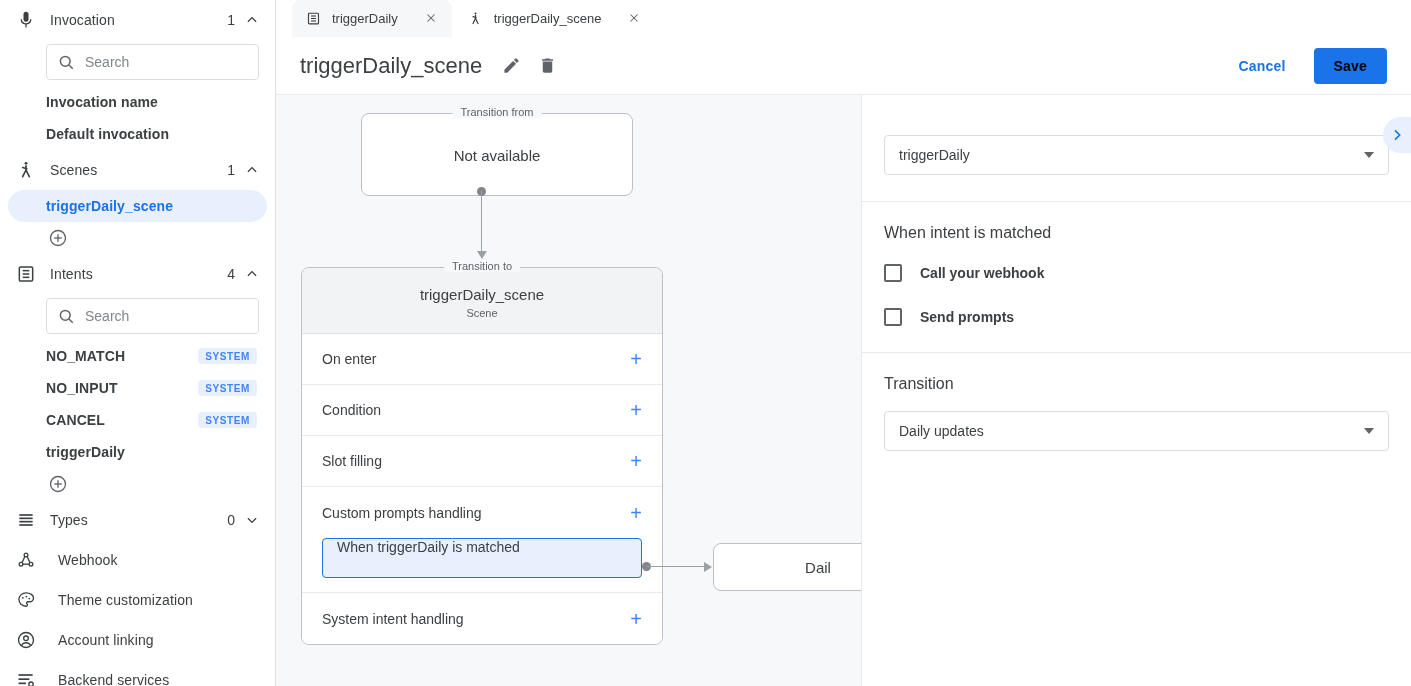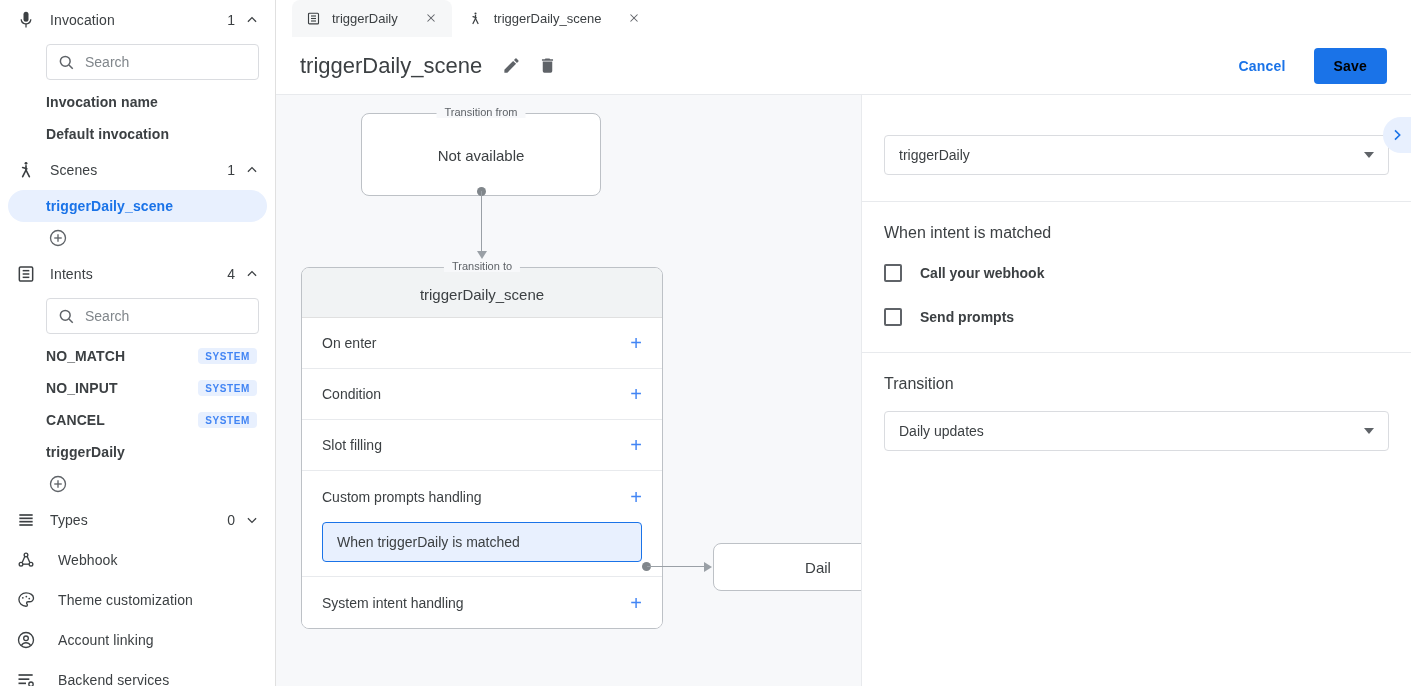"Transition from" #node-from { width: 240px -> 272px }
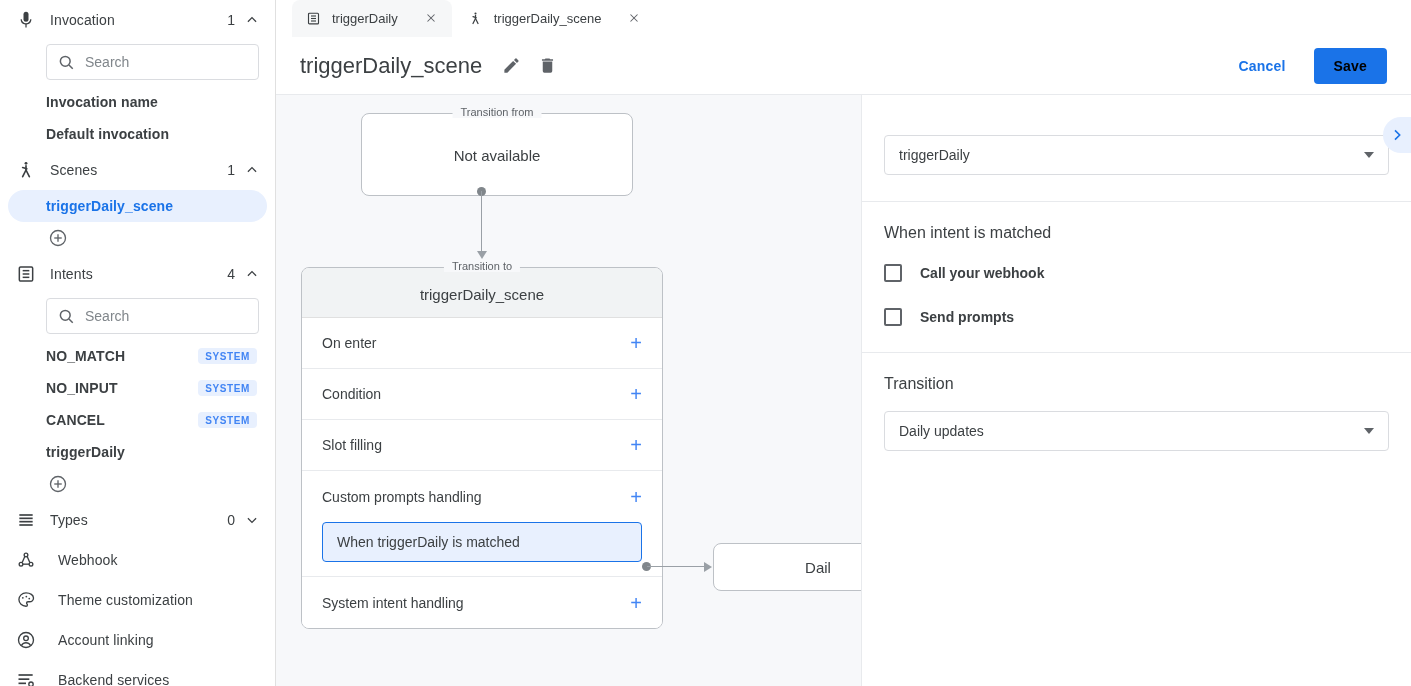"Scene" div.h2 { html: none -> <div>Scene</div> }
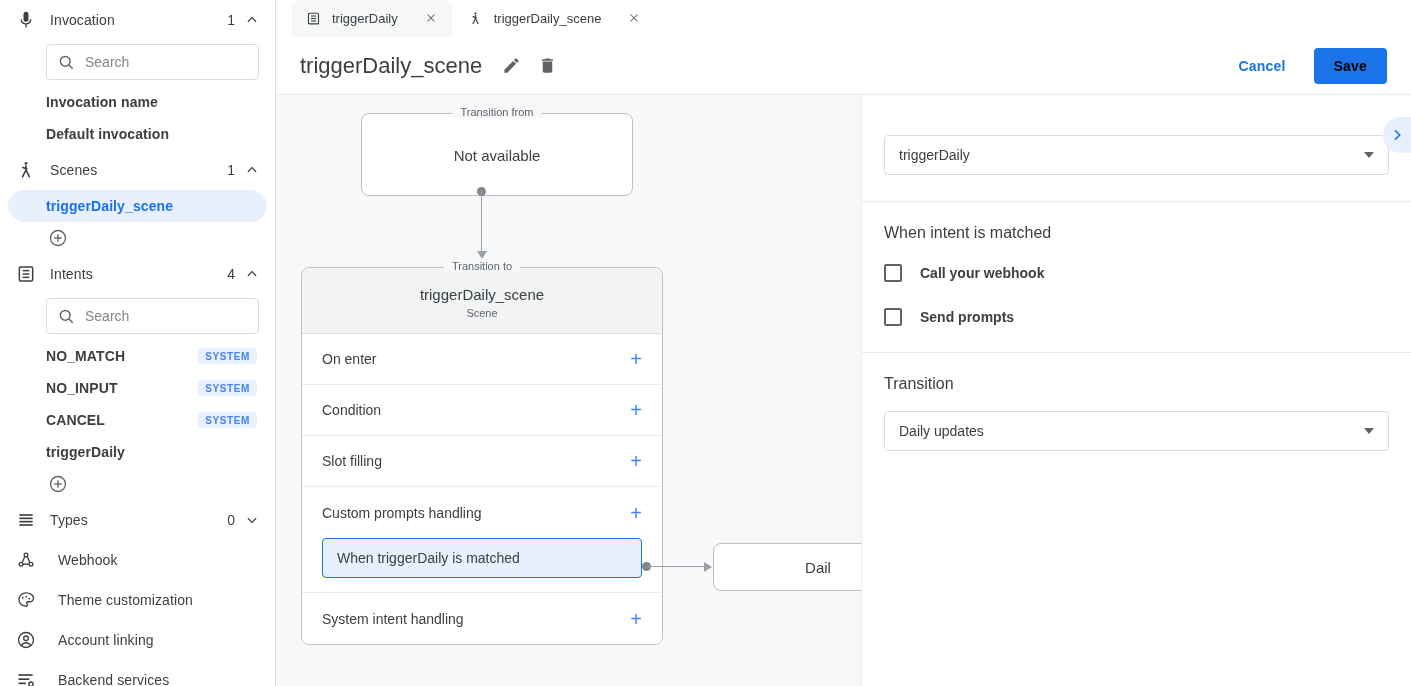"When triggerDaily is matched" .chip { align-items: center -> none }
